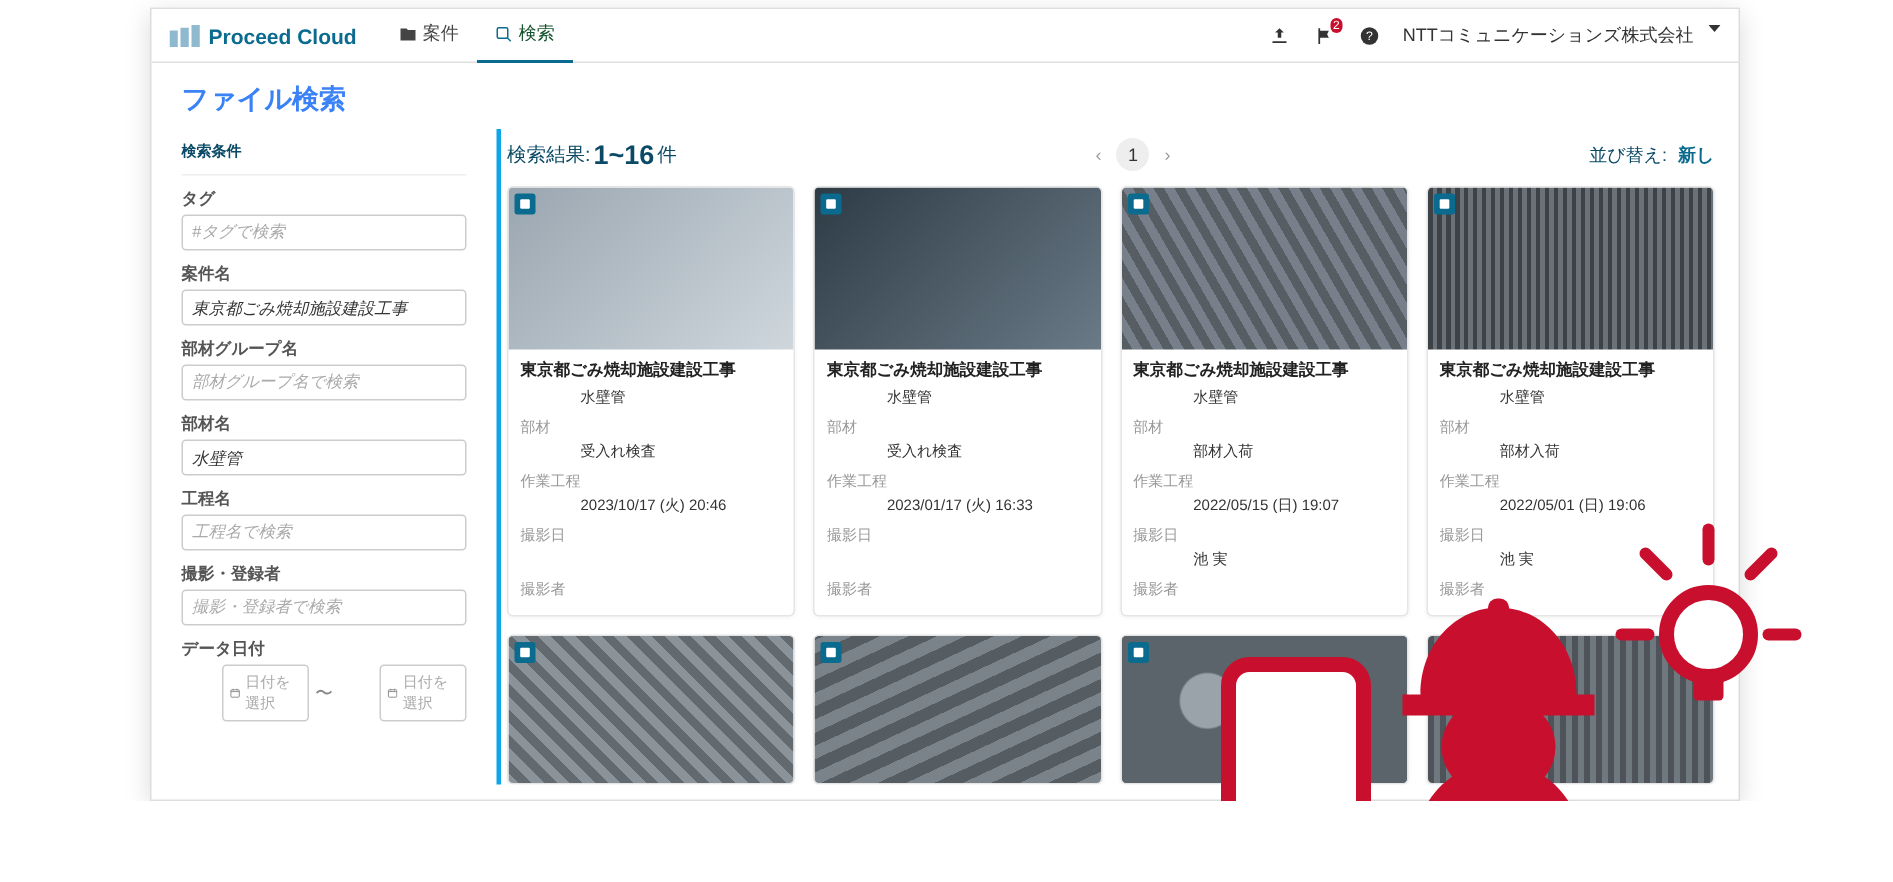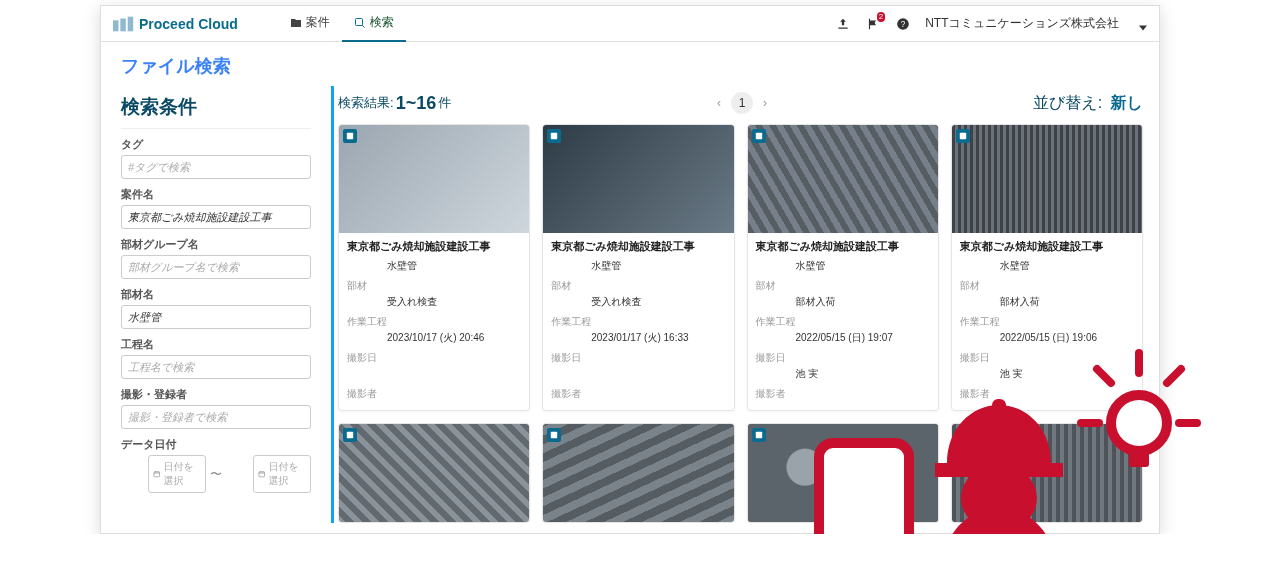"Proceed Cloud" .logo { margin-right: 40px -> 16px }
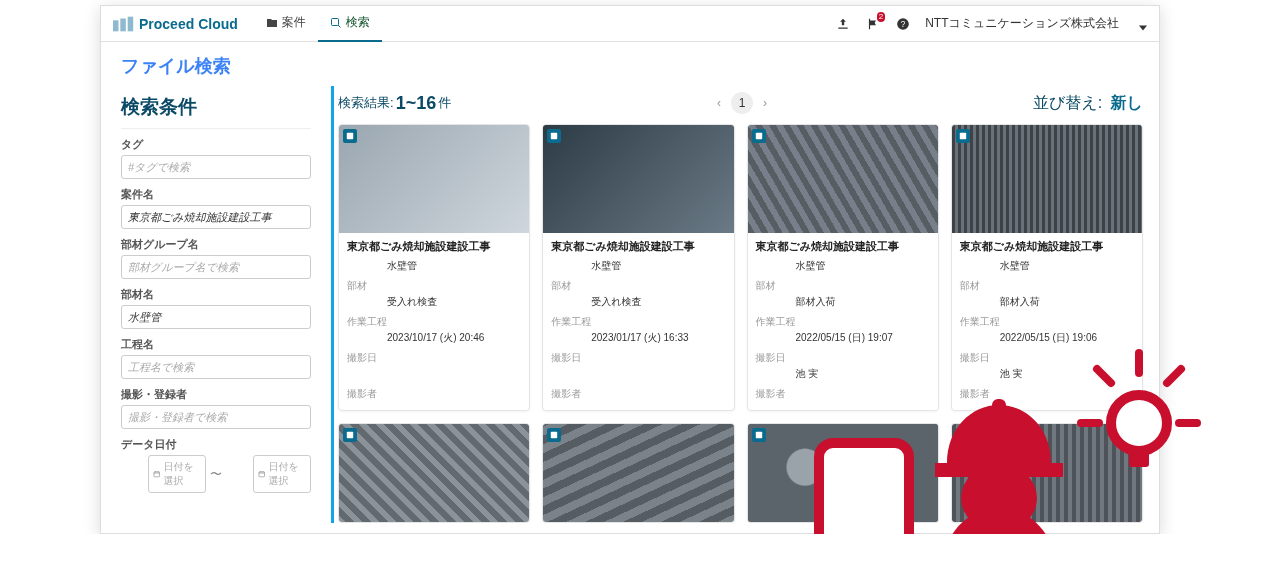"NTTコミュニケーションズ株式会社" .org { align-items: flex-end -> flex-start; gap: 20px -> 10px }
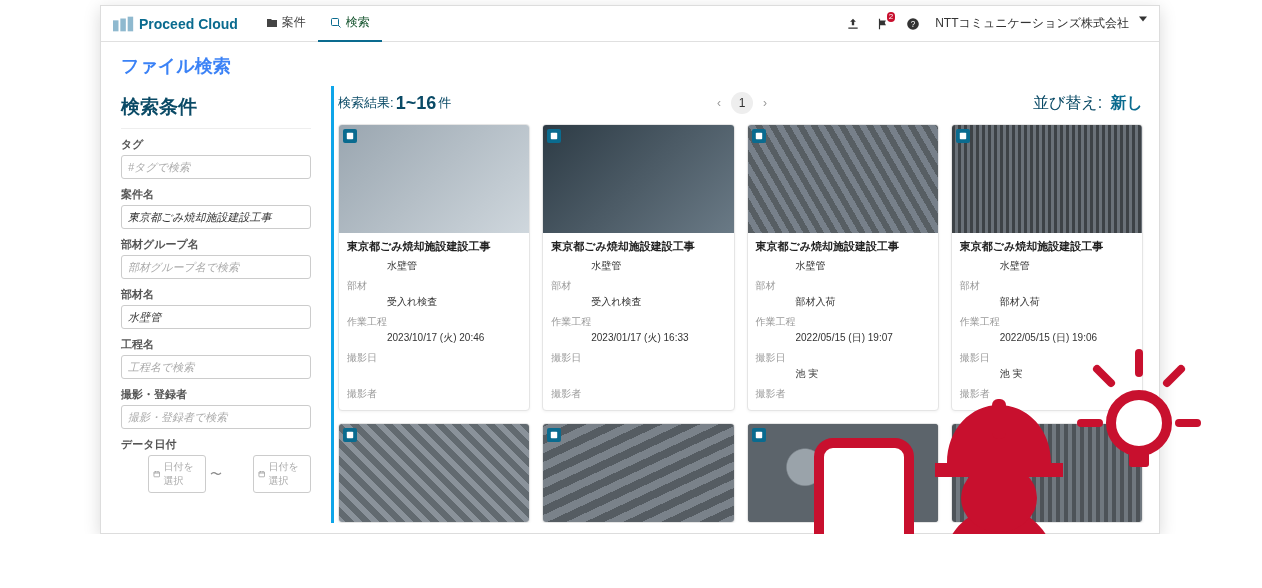"検索条件" .side-heading { font-size: 19px -> 10px }
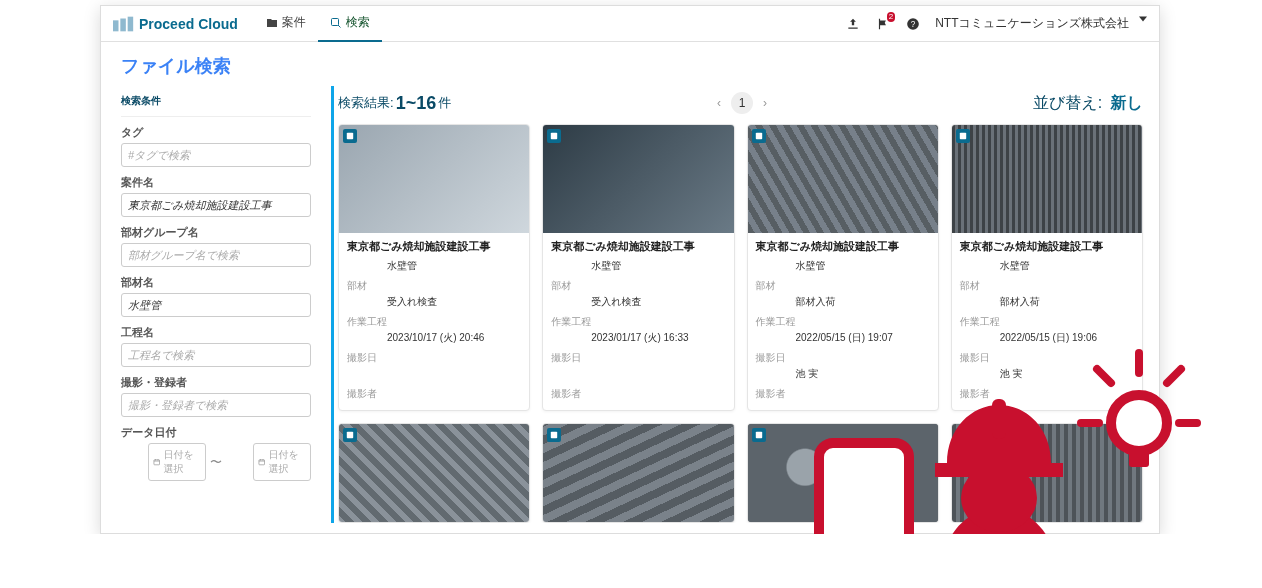"並び替え: 新し" .sort { font-size: 16px -> 12px }
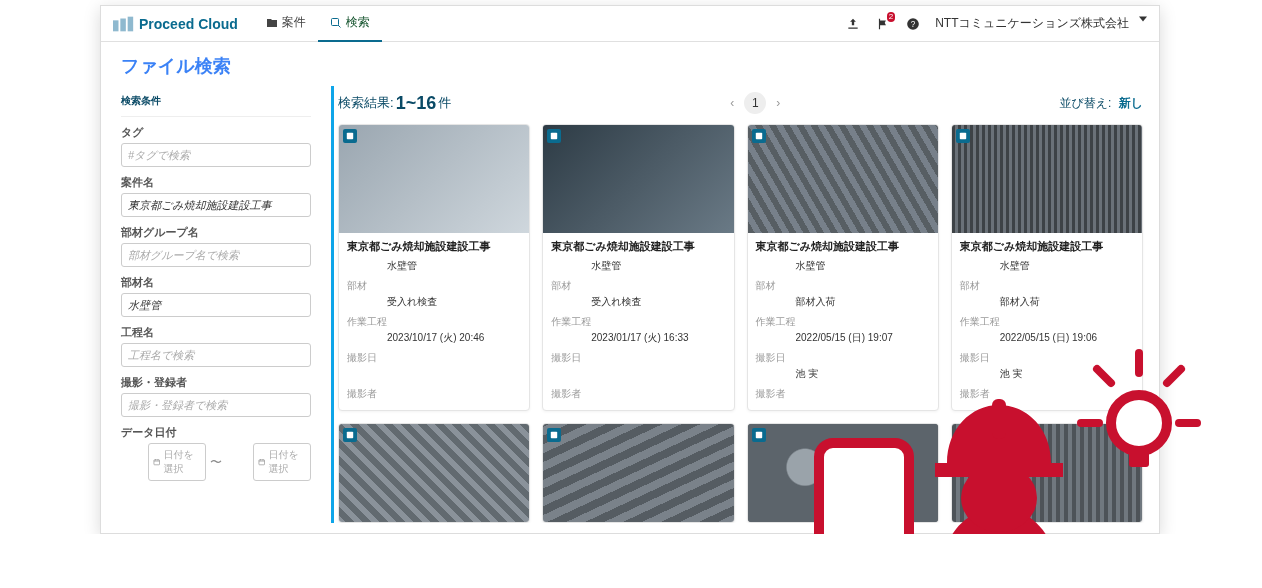"2022/05/15 (日) 19:06" span.meta-v { text: 2022/05/15 -> 2022/05/01 }
